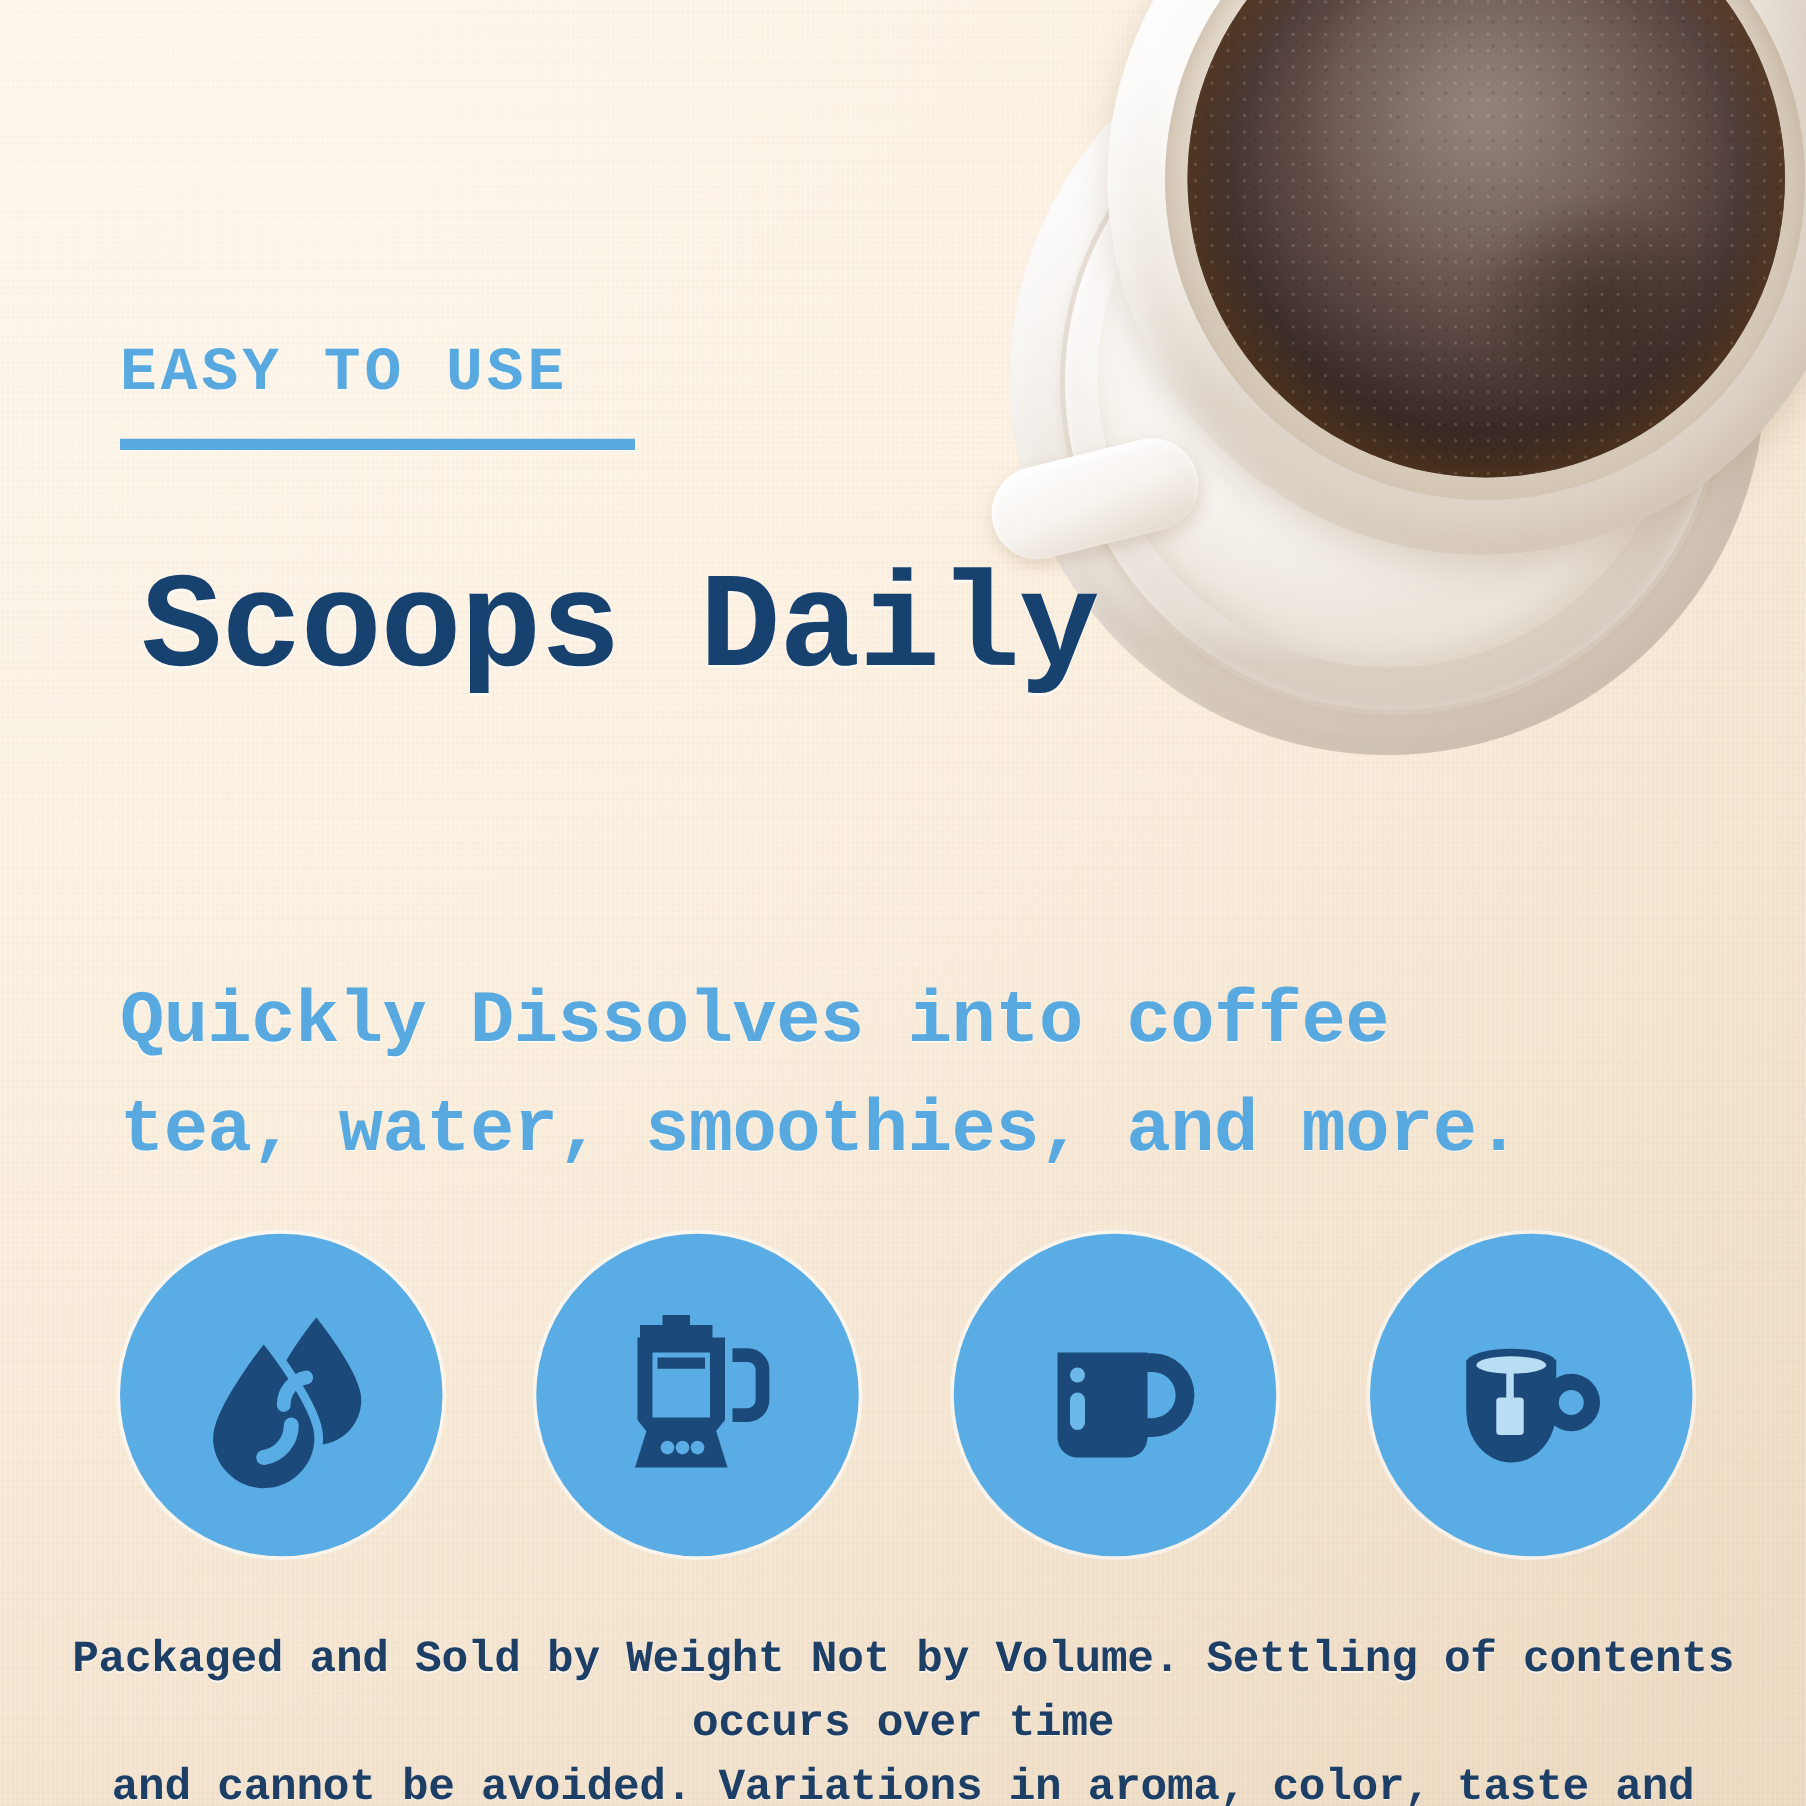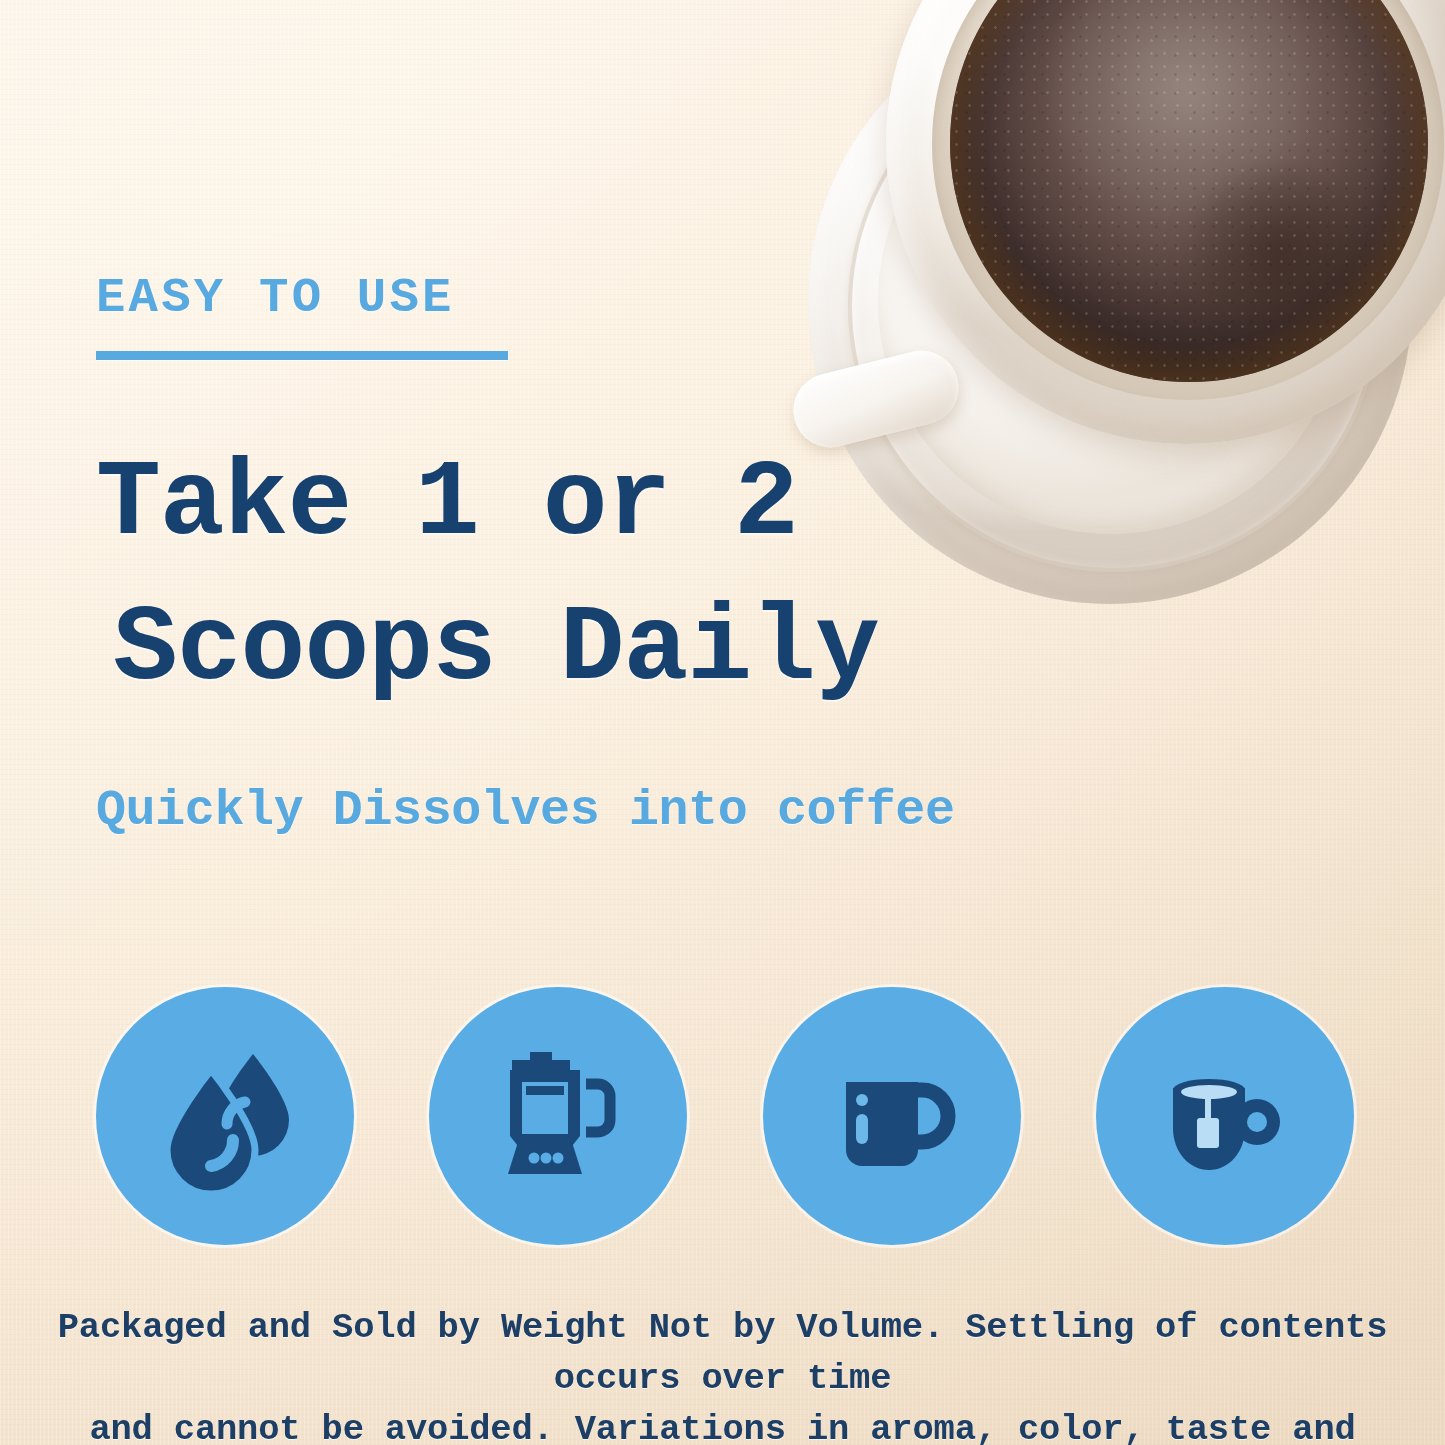"Take 1 or 2" span { html: <span>Take 1 or 2</span> -> none }
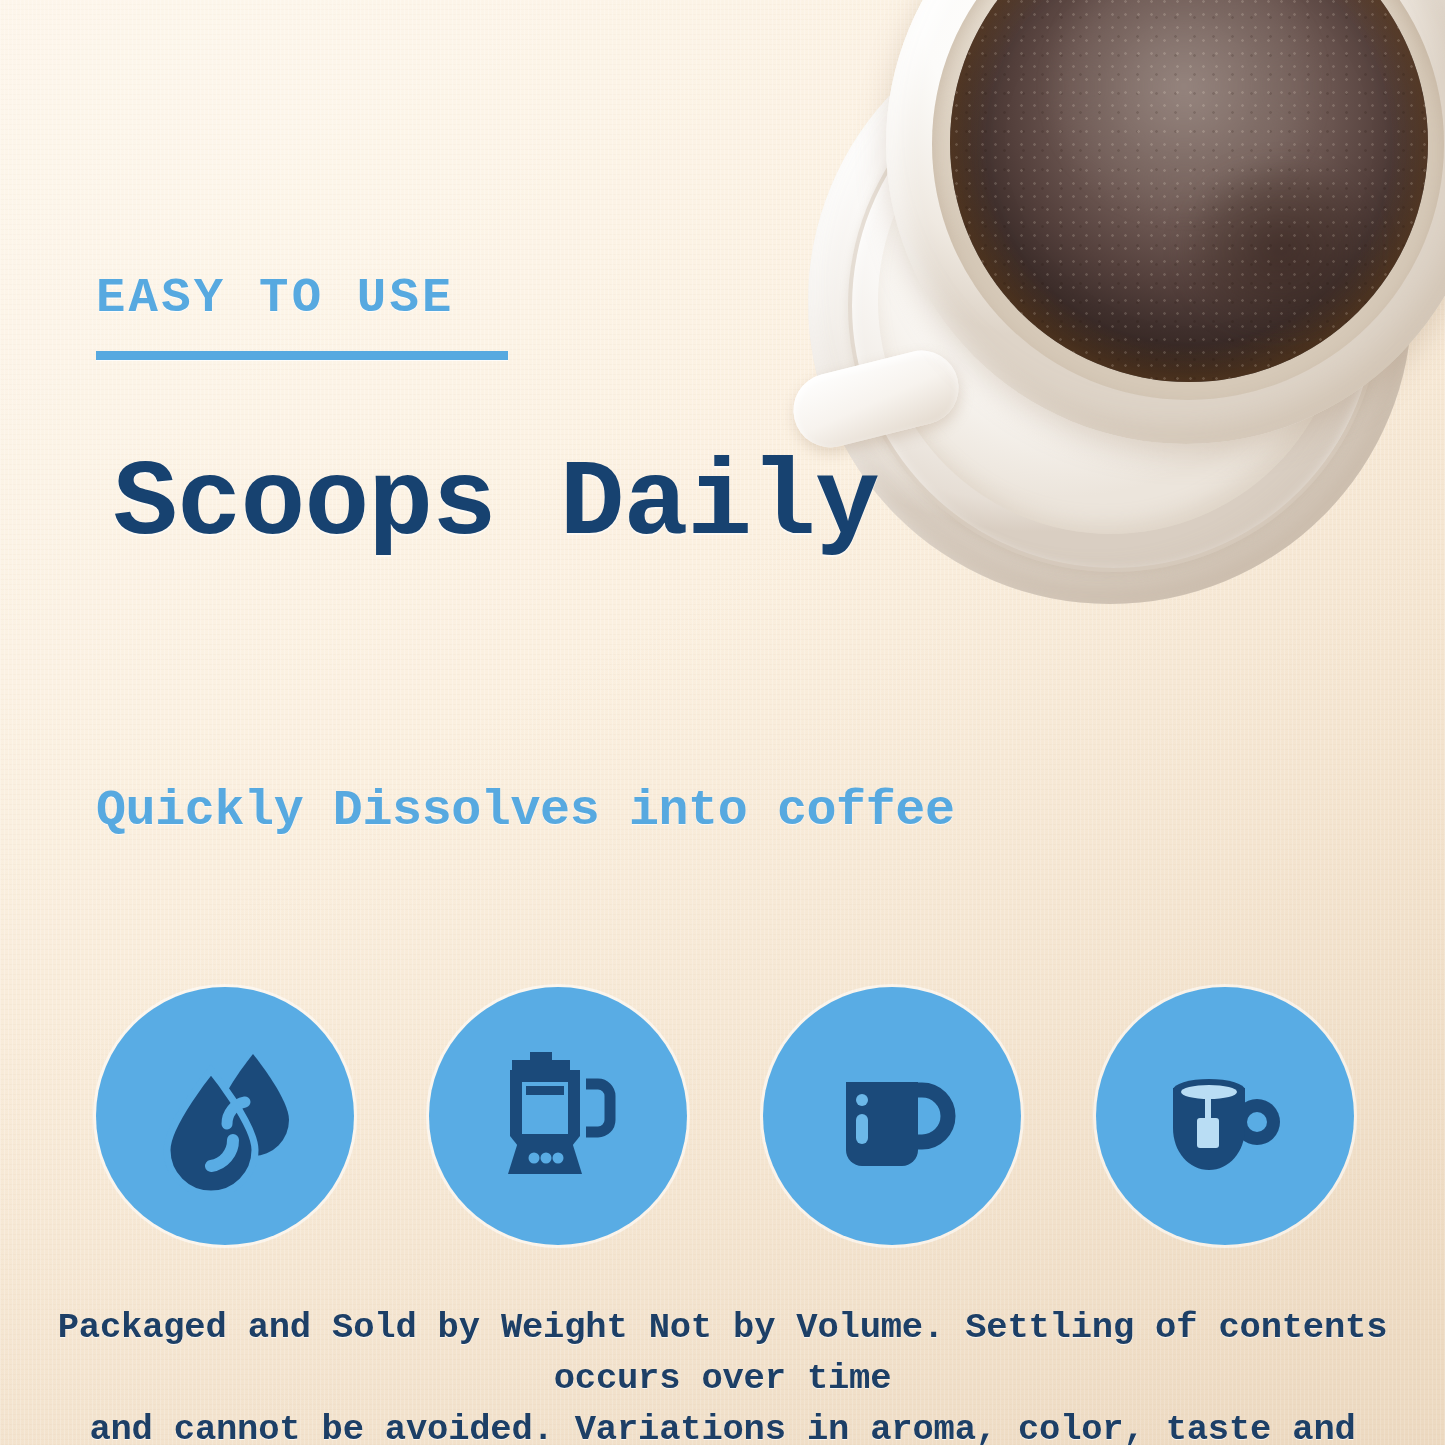"Quickly Dissolves into coffee" .subhead { font-size: 50px -> 59px }
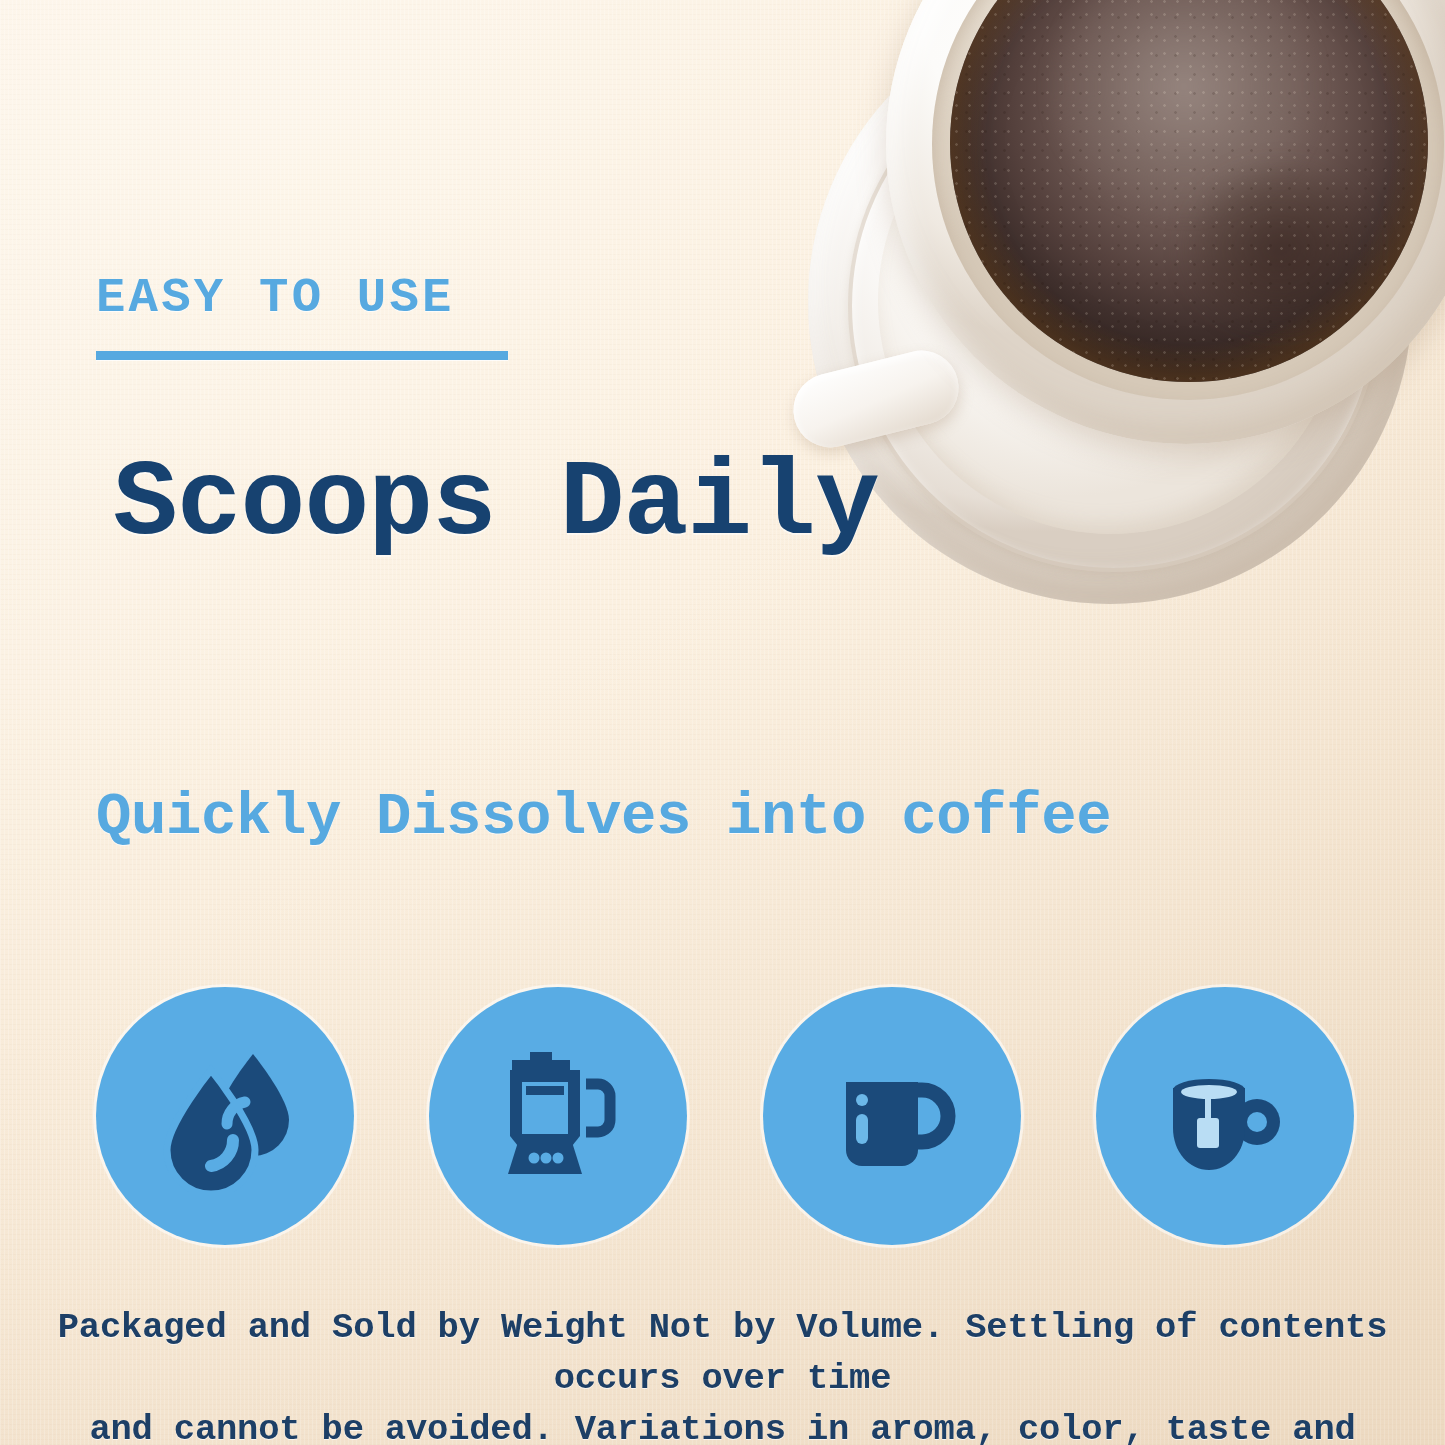"tea, water, smoothies, and more." span.l2 { html: none -> <span>tea, water, smoothies, and more.</span> }
